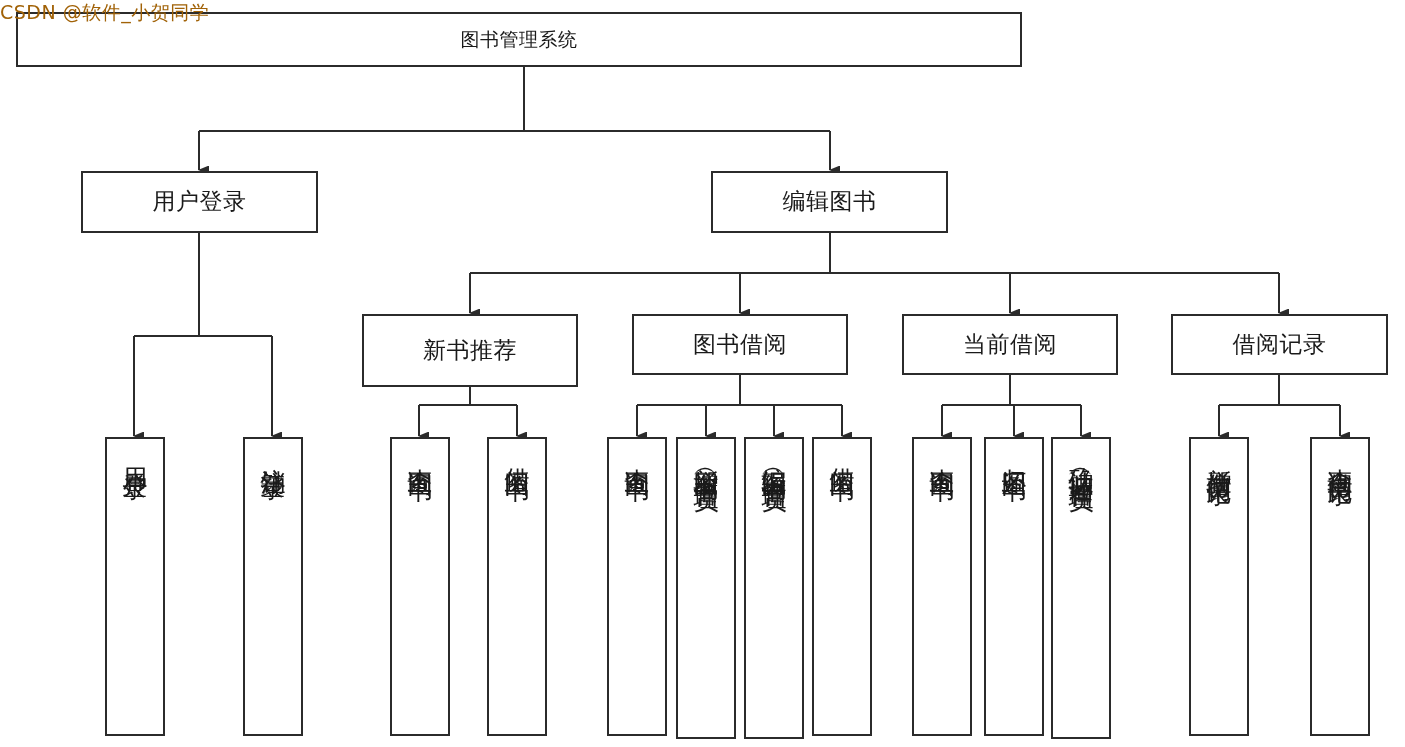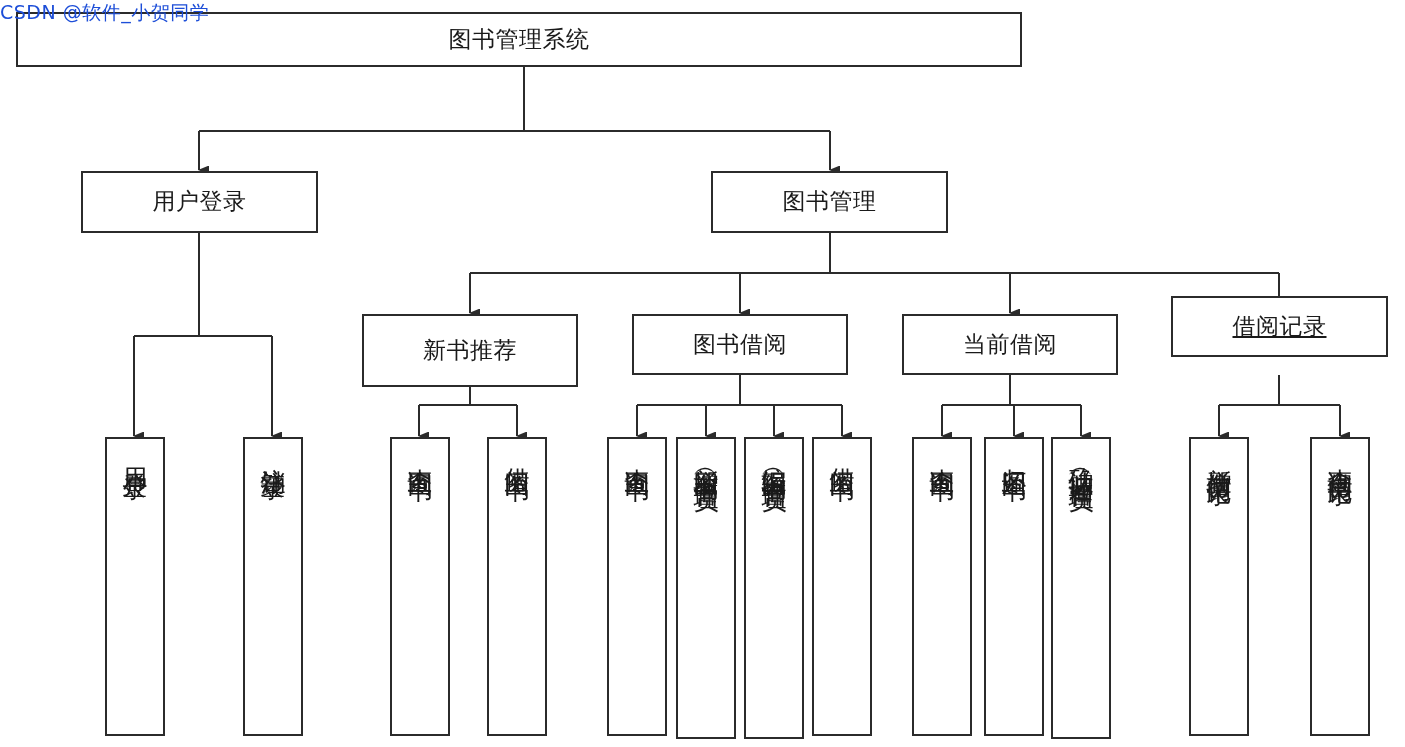"CSDN @软件_小贺同学" .watermark { color: #1d4ed8 -> #a16207 }
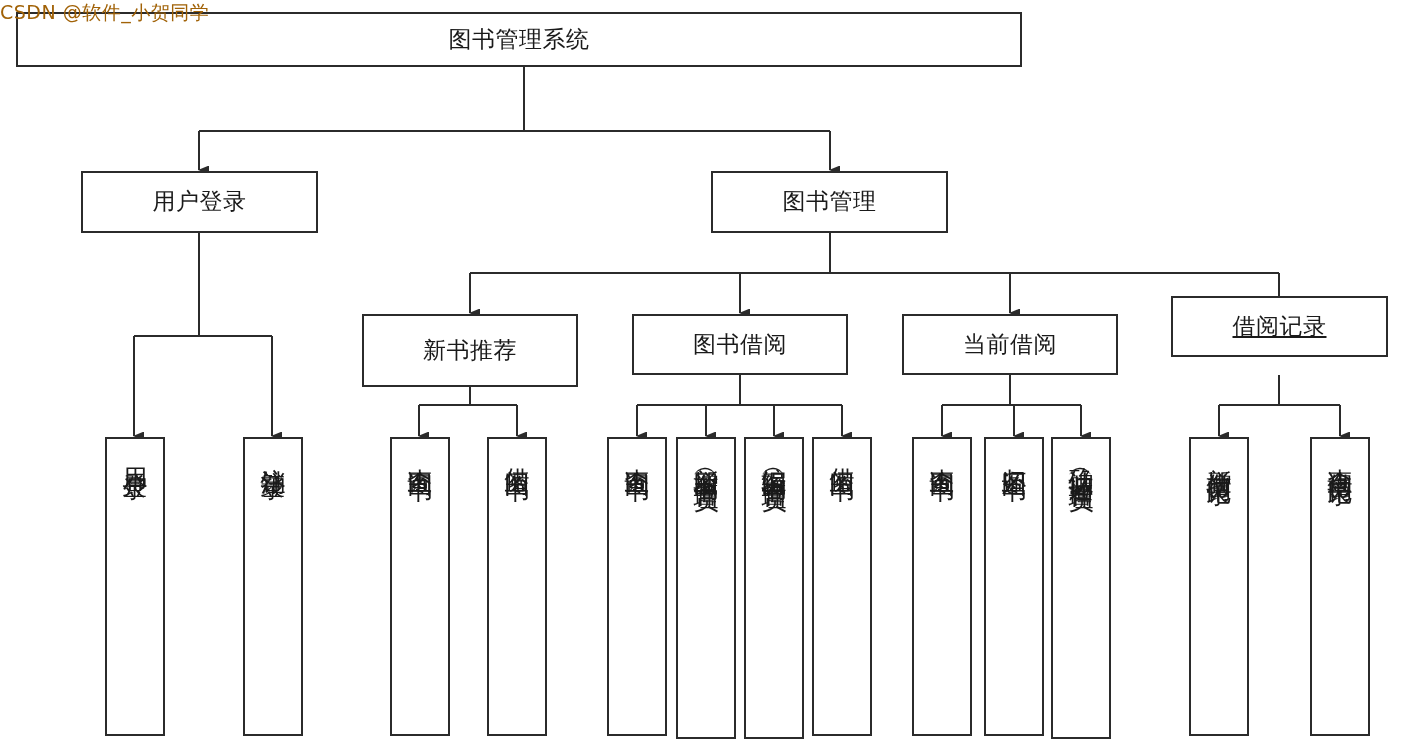"图书管理系统" .node.root .node-label { font-size: 23px -> 19px }
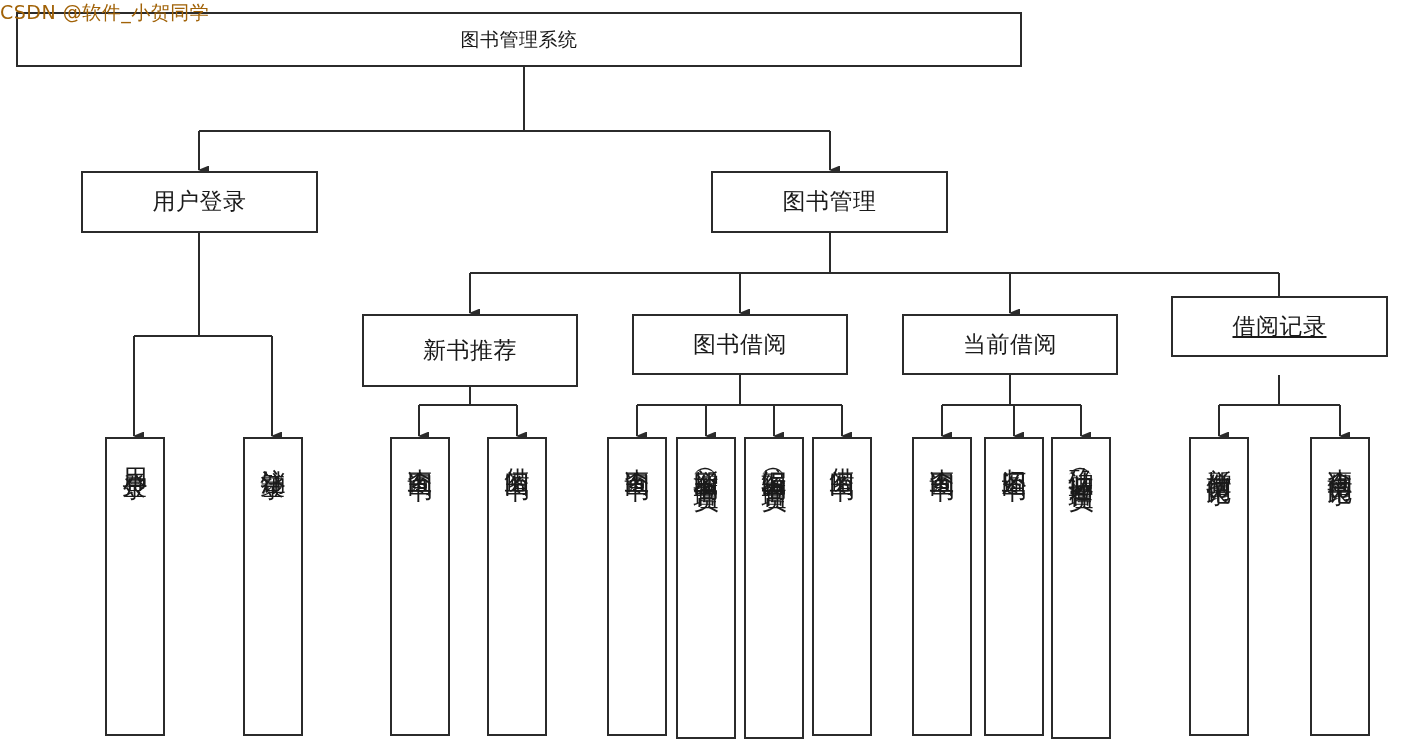"图书管理" span.node-label { text: 图书管理 -> 编辑图书 }
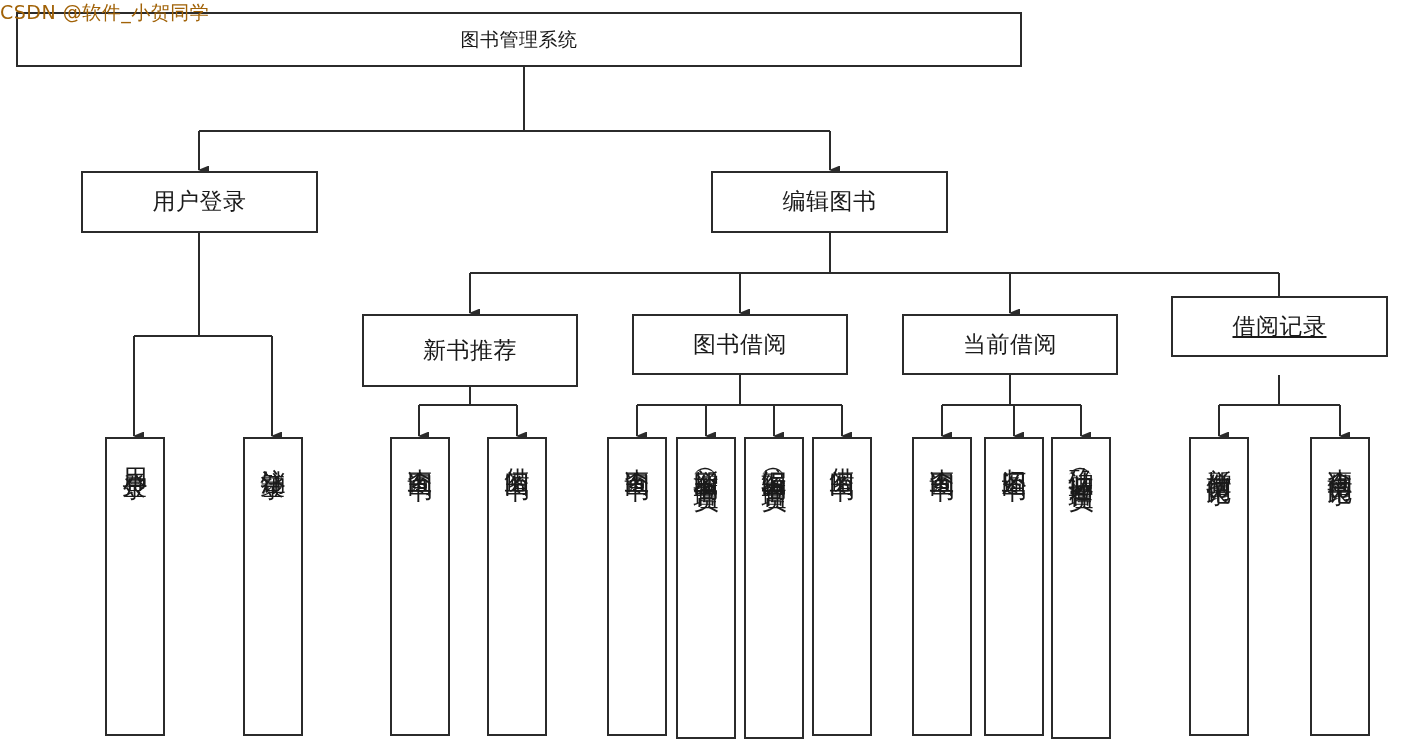"借阅记录" div.node { text-decoration: underline -> none; top: 296px -> 314px }
